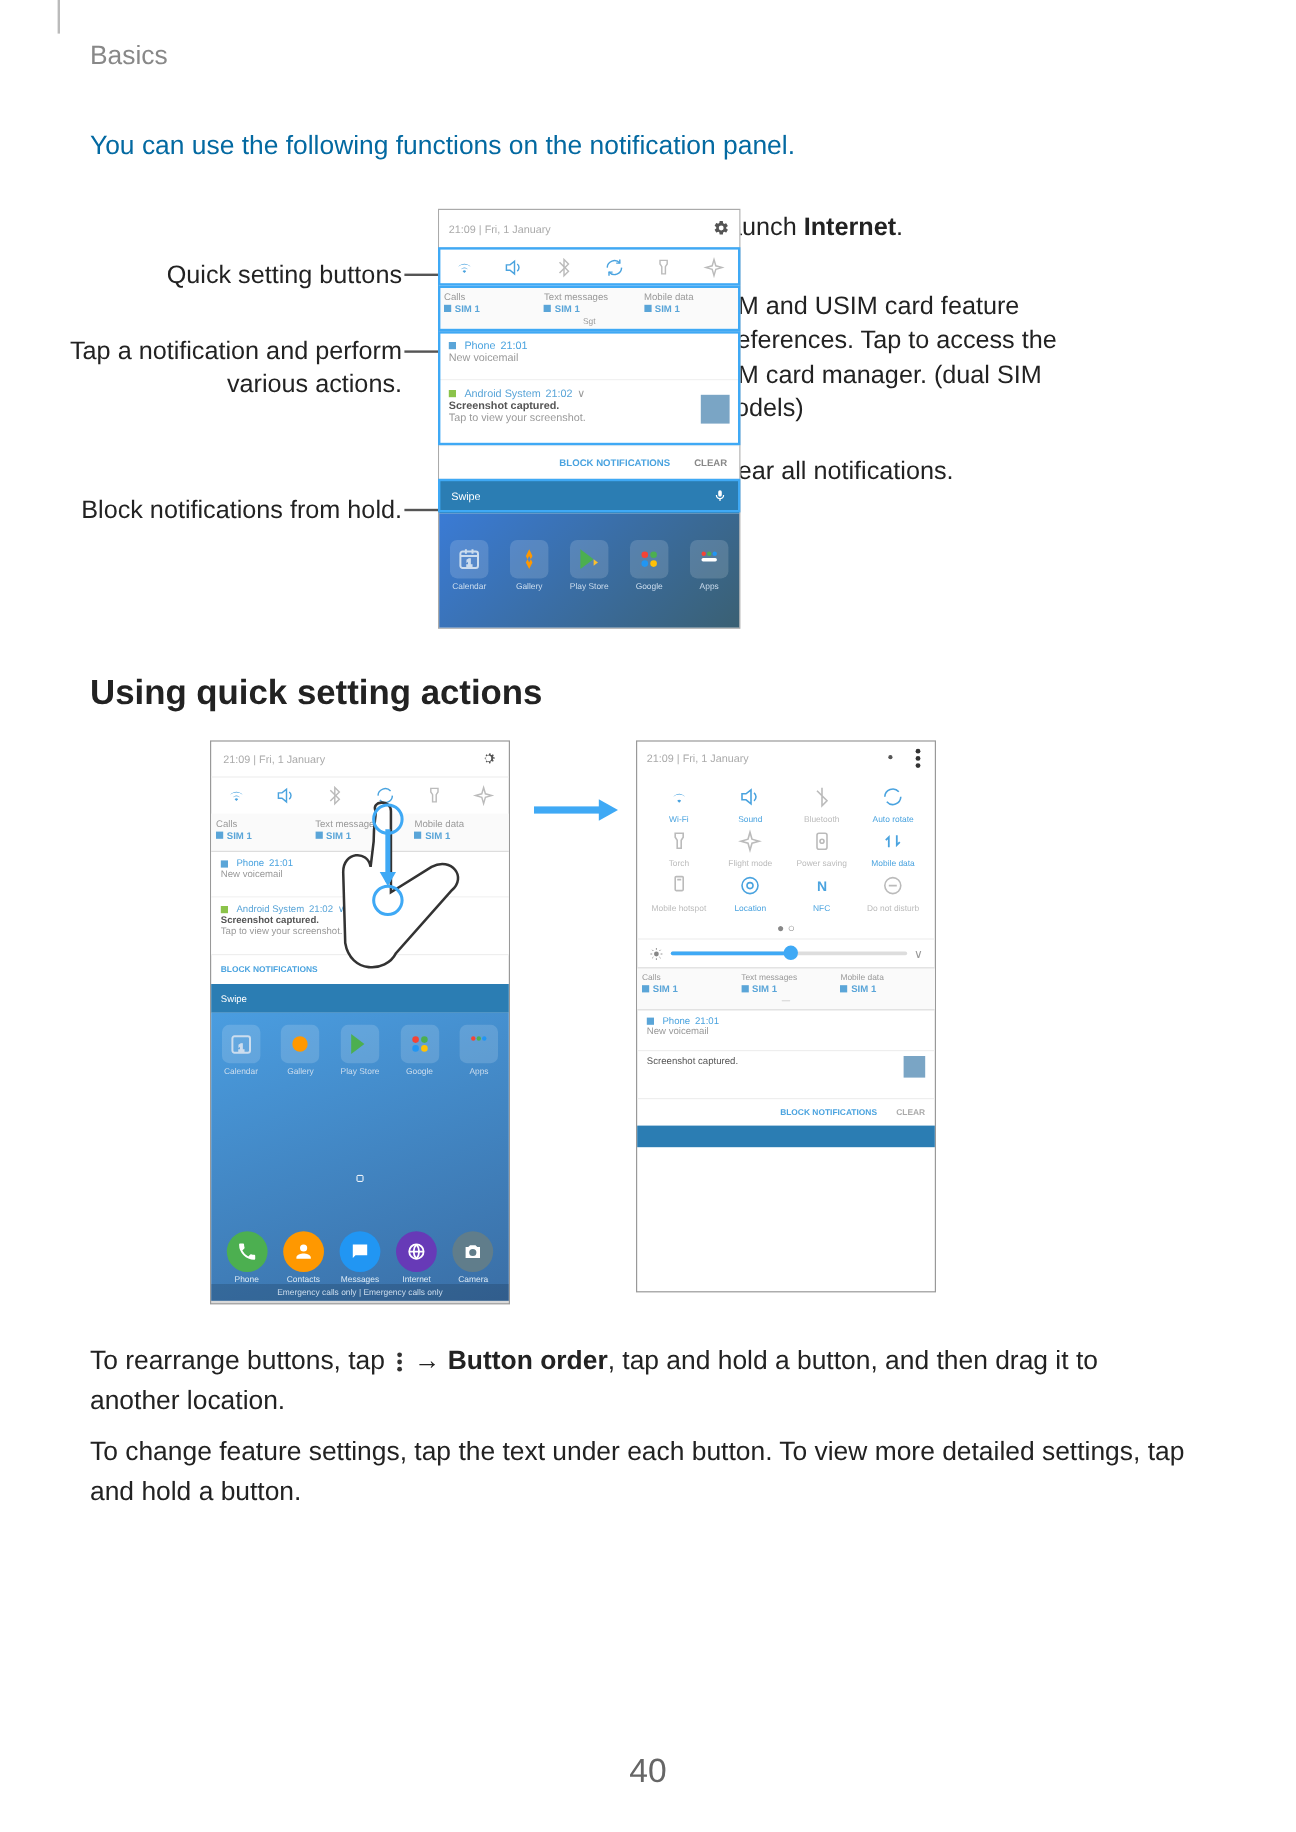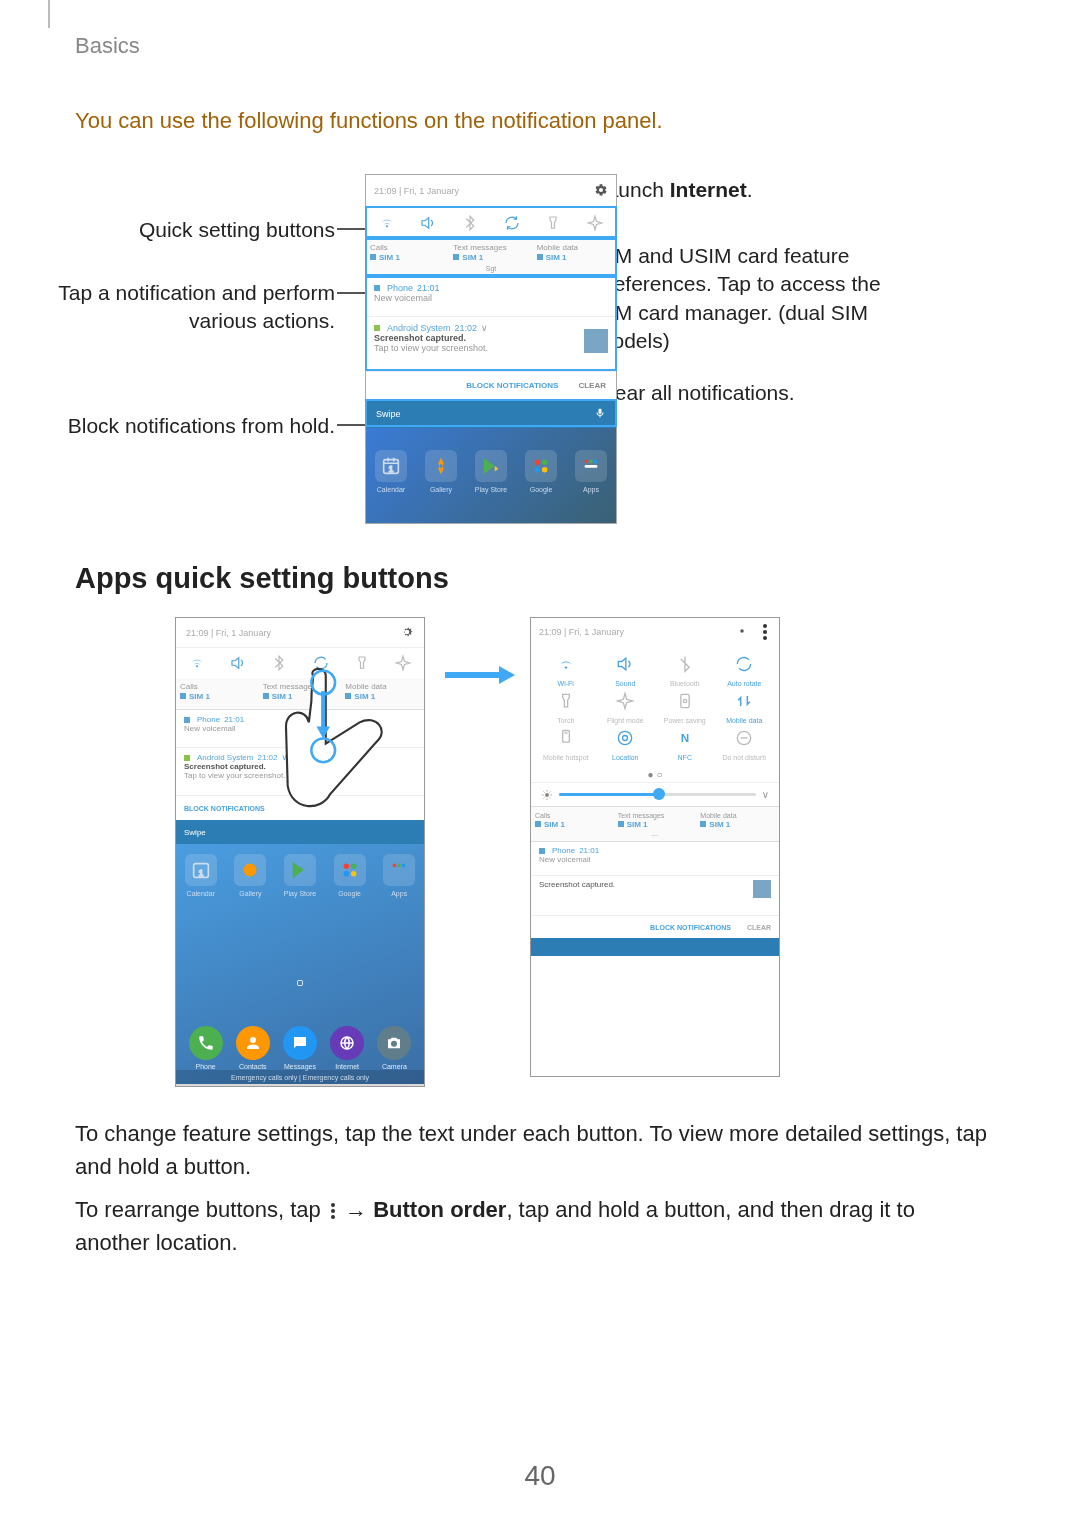"You can use the following" .intro { color: #a16207 -> #0369a1 }
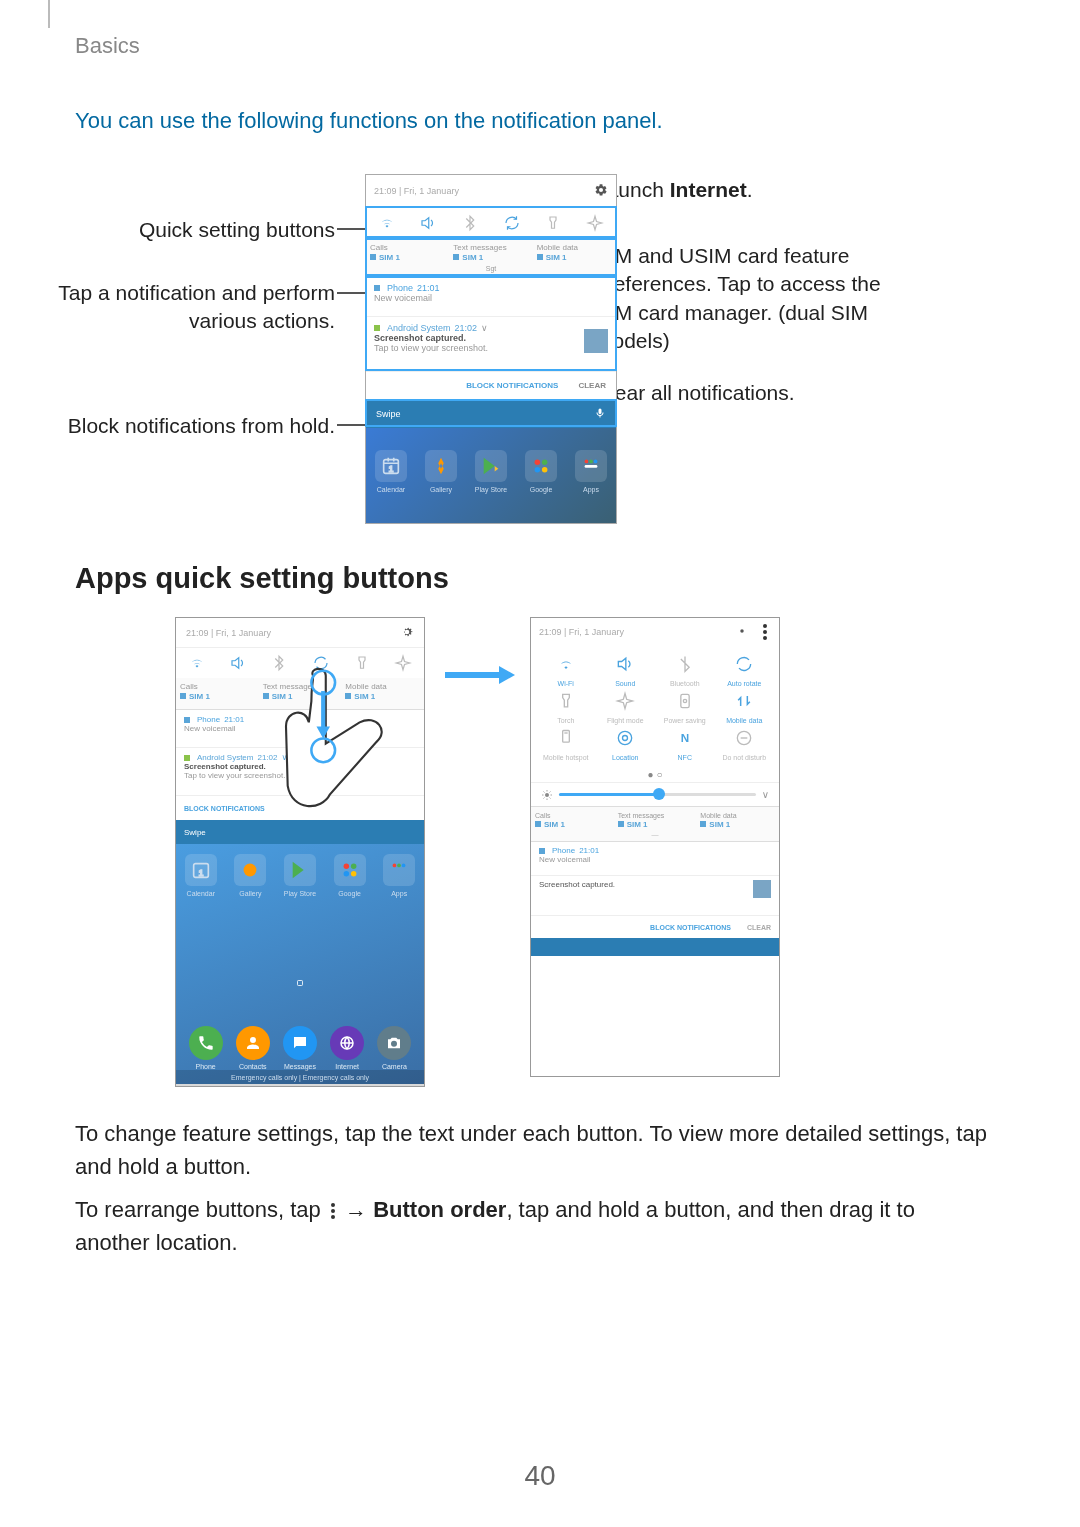"Apps quick setting buttons" div.h2 { text: Apps quick setting buttons -> Using quick setting actions }
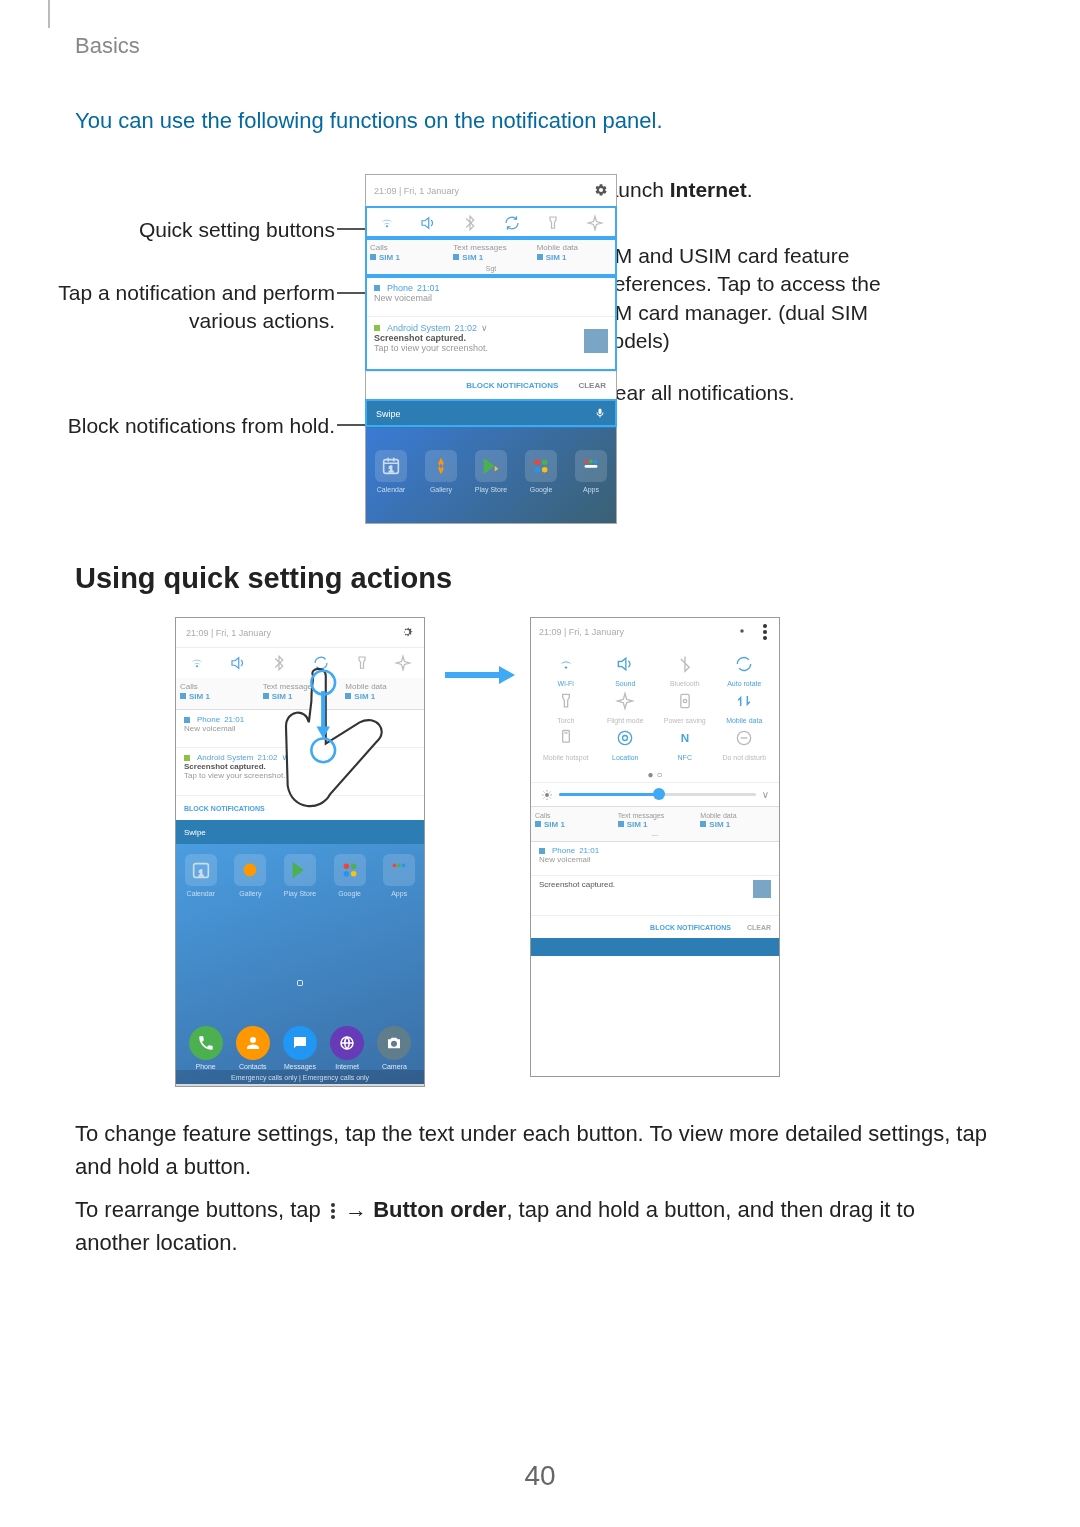"To change feature settings, tap" div.para { order: before "To rearrange buttons, tap →" -> after "To rearrange buttons, tap →" }
